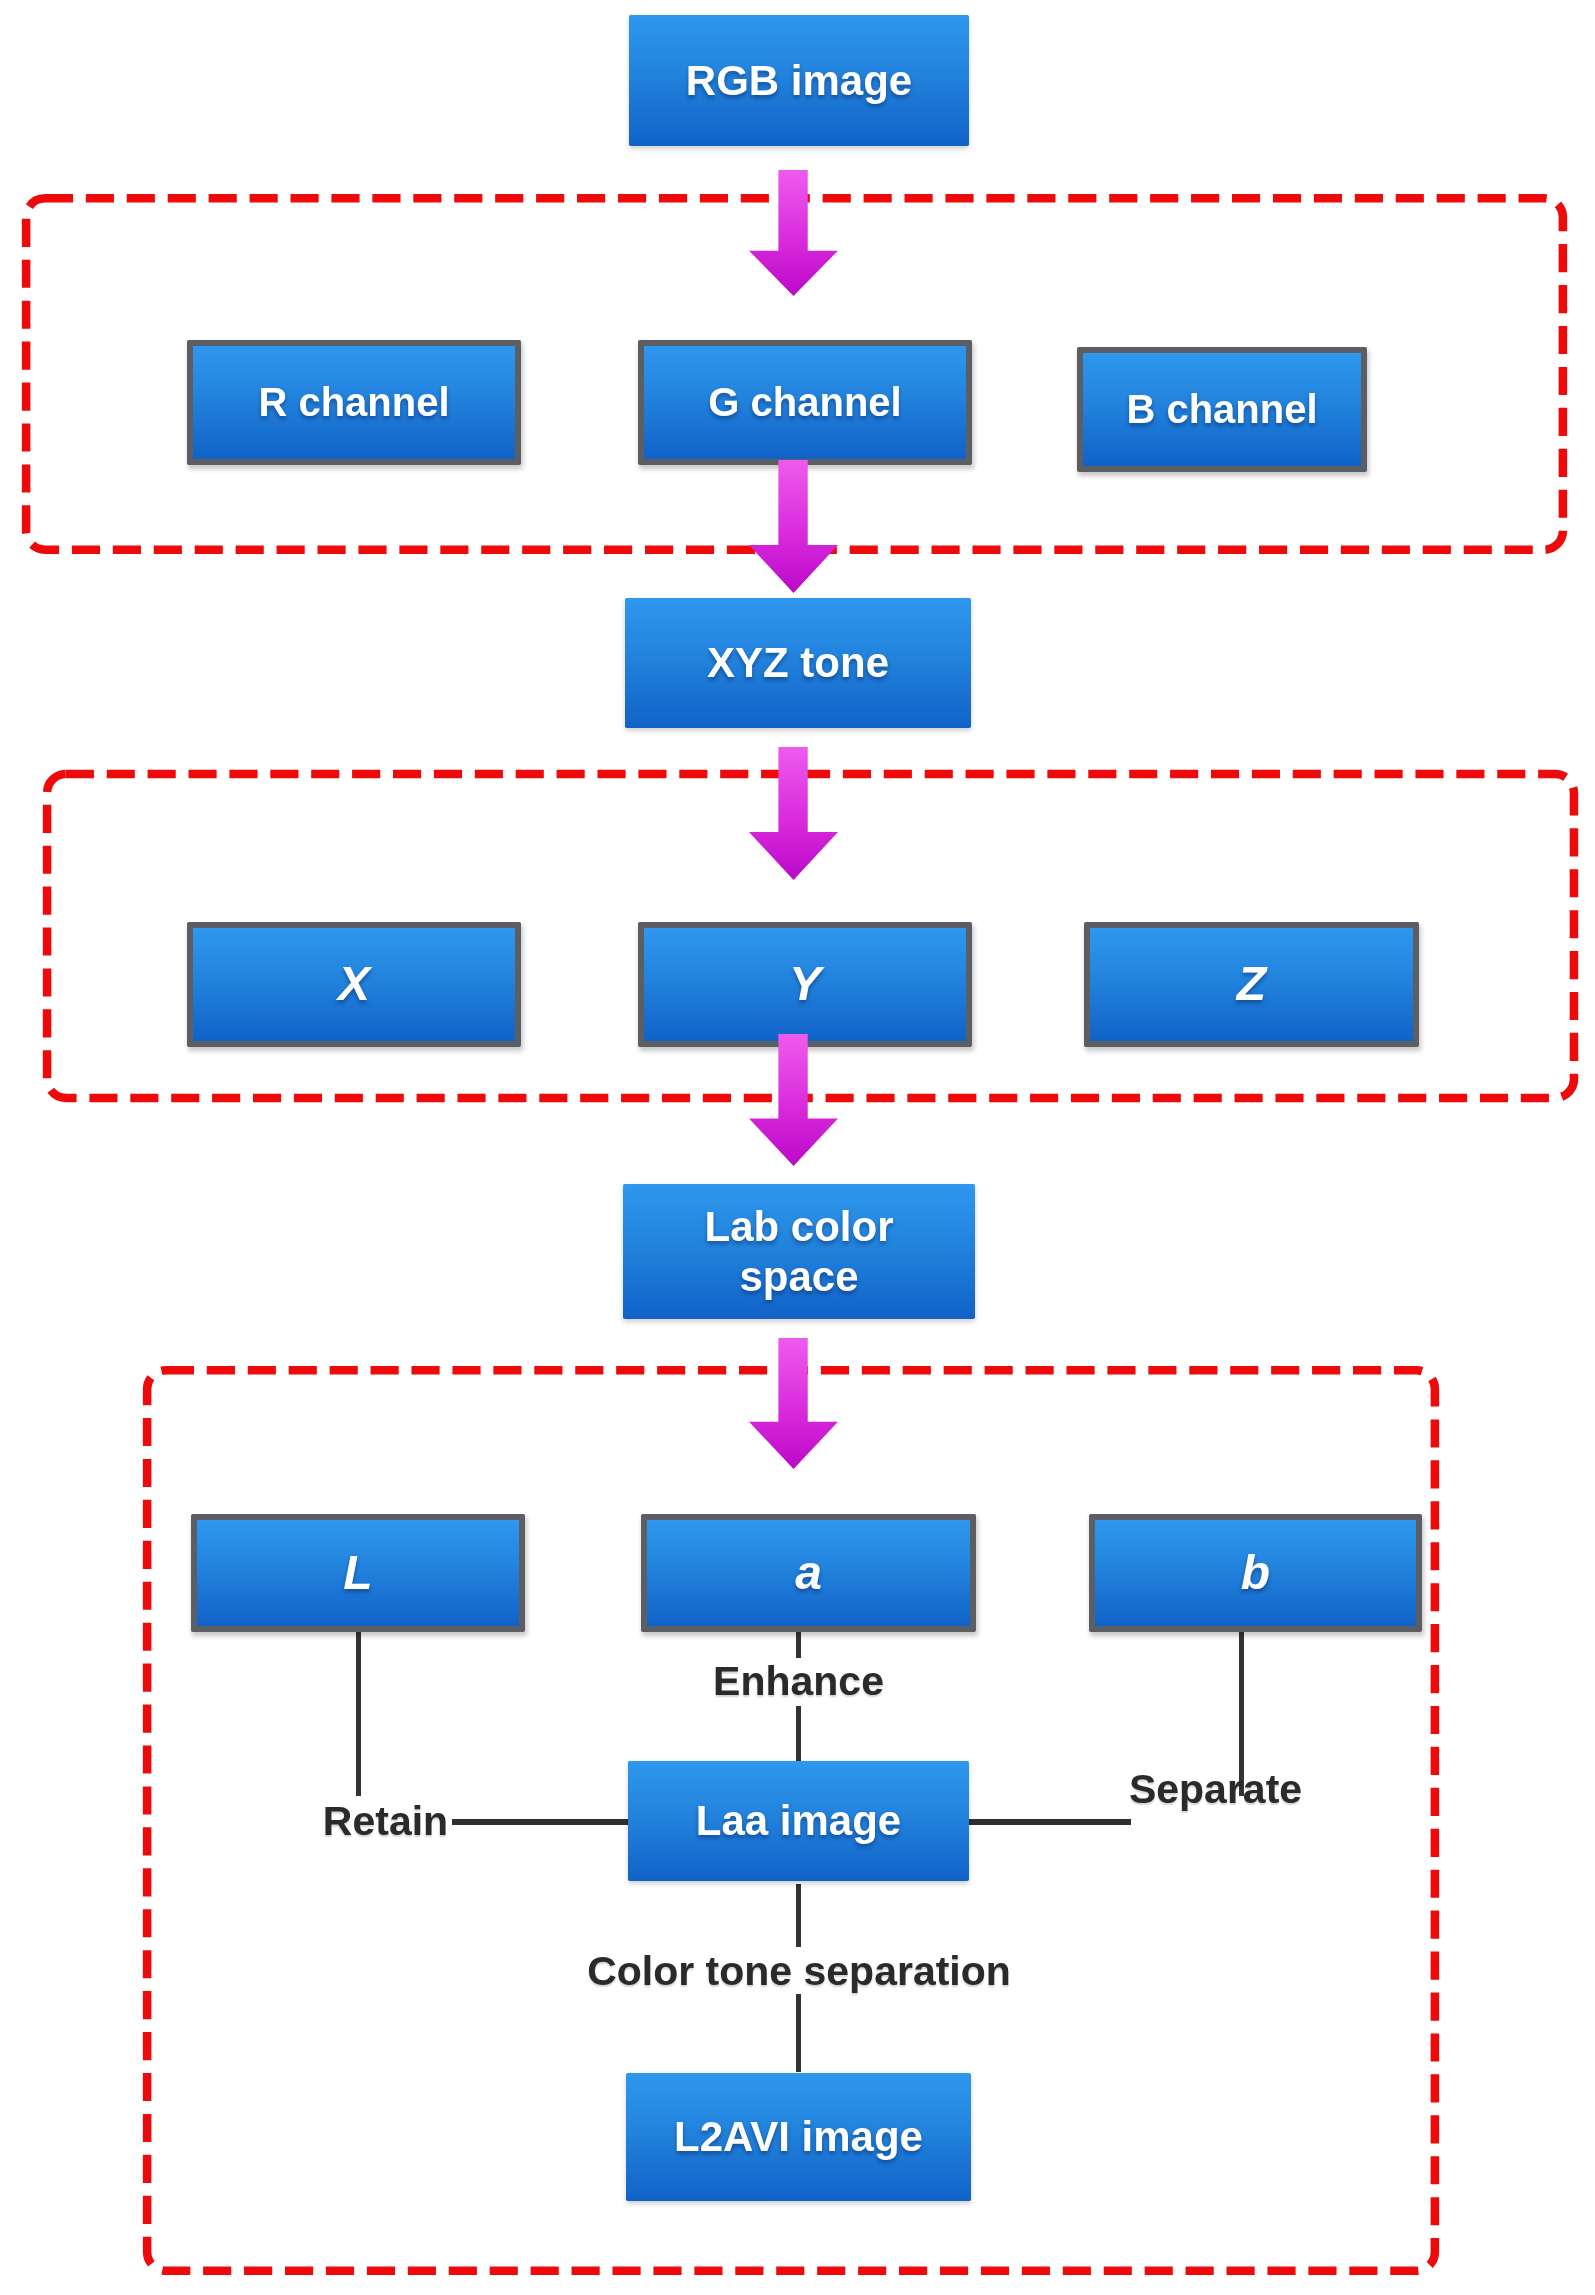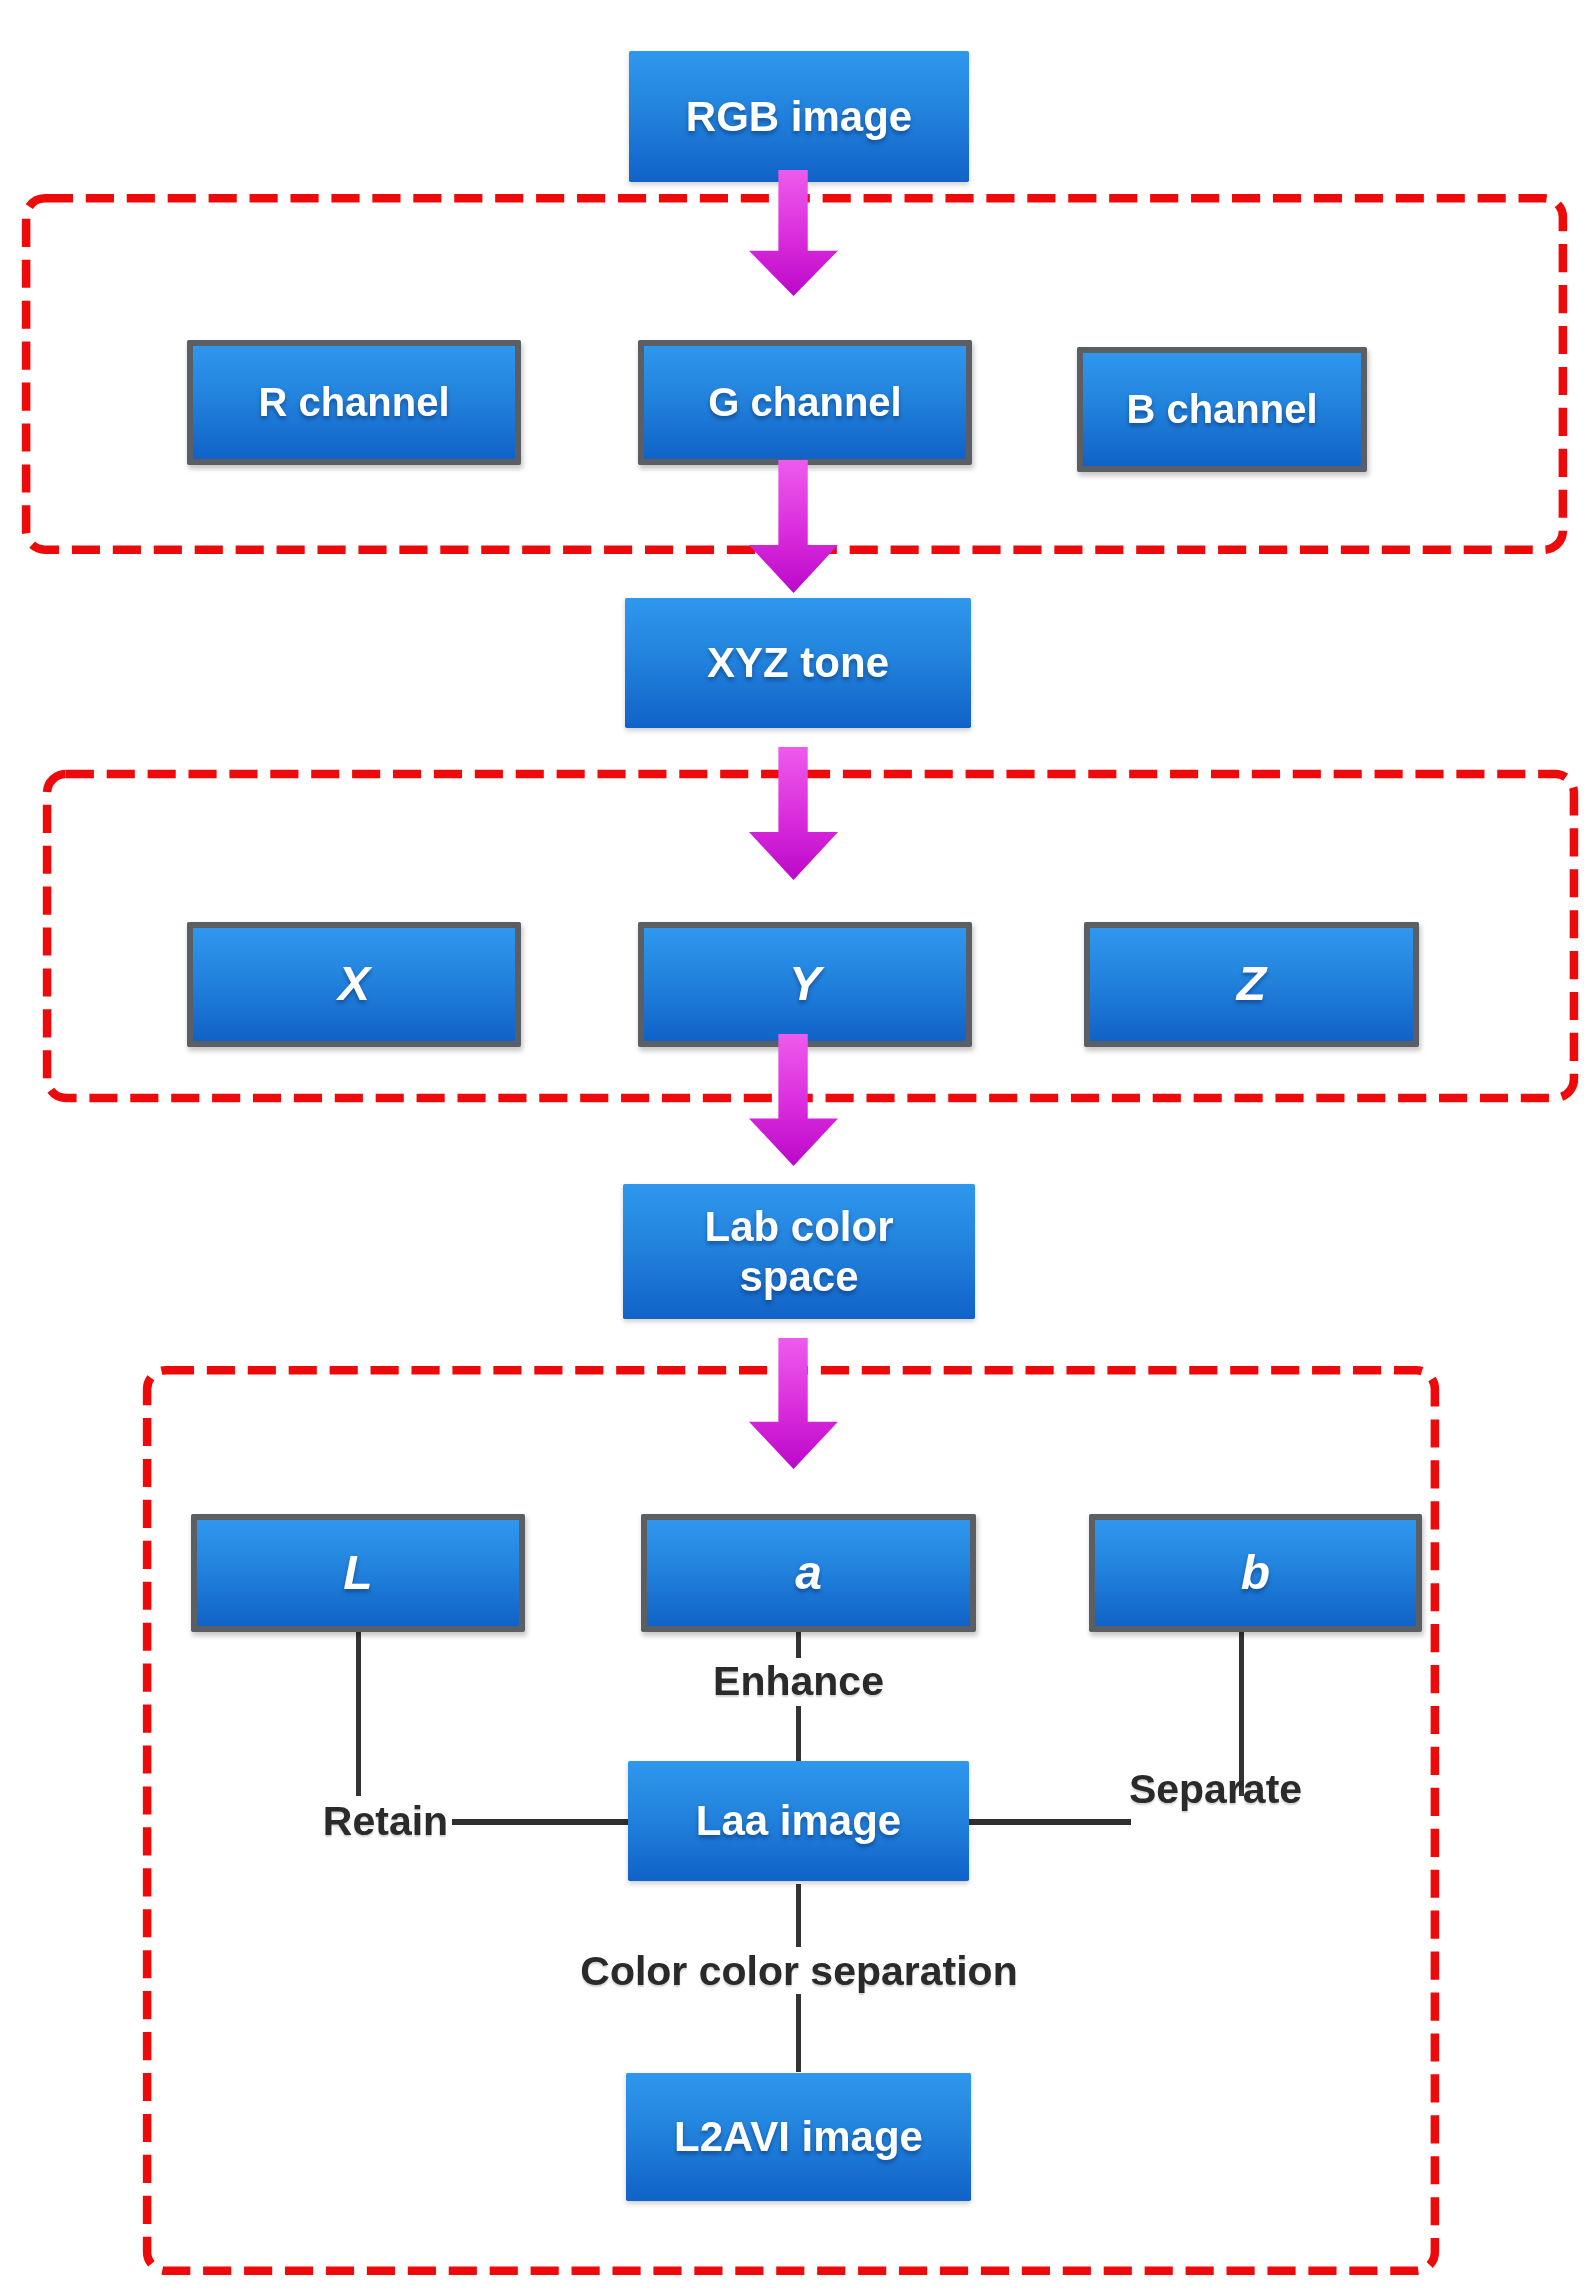"RGB image" div.node { margin-top: 36px -> none }
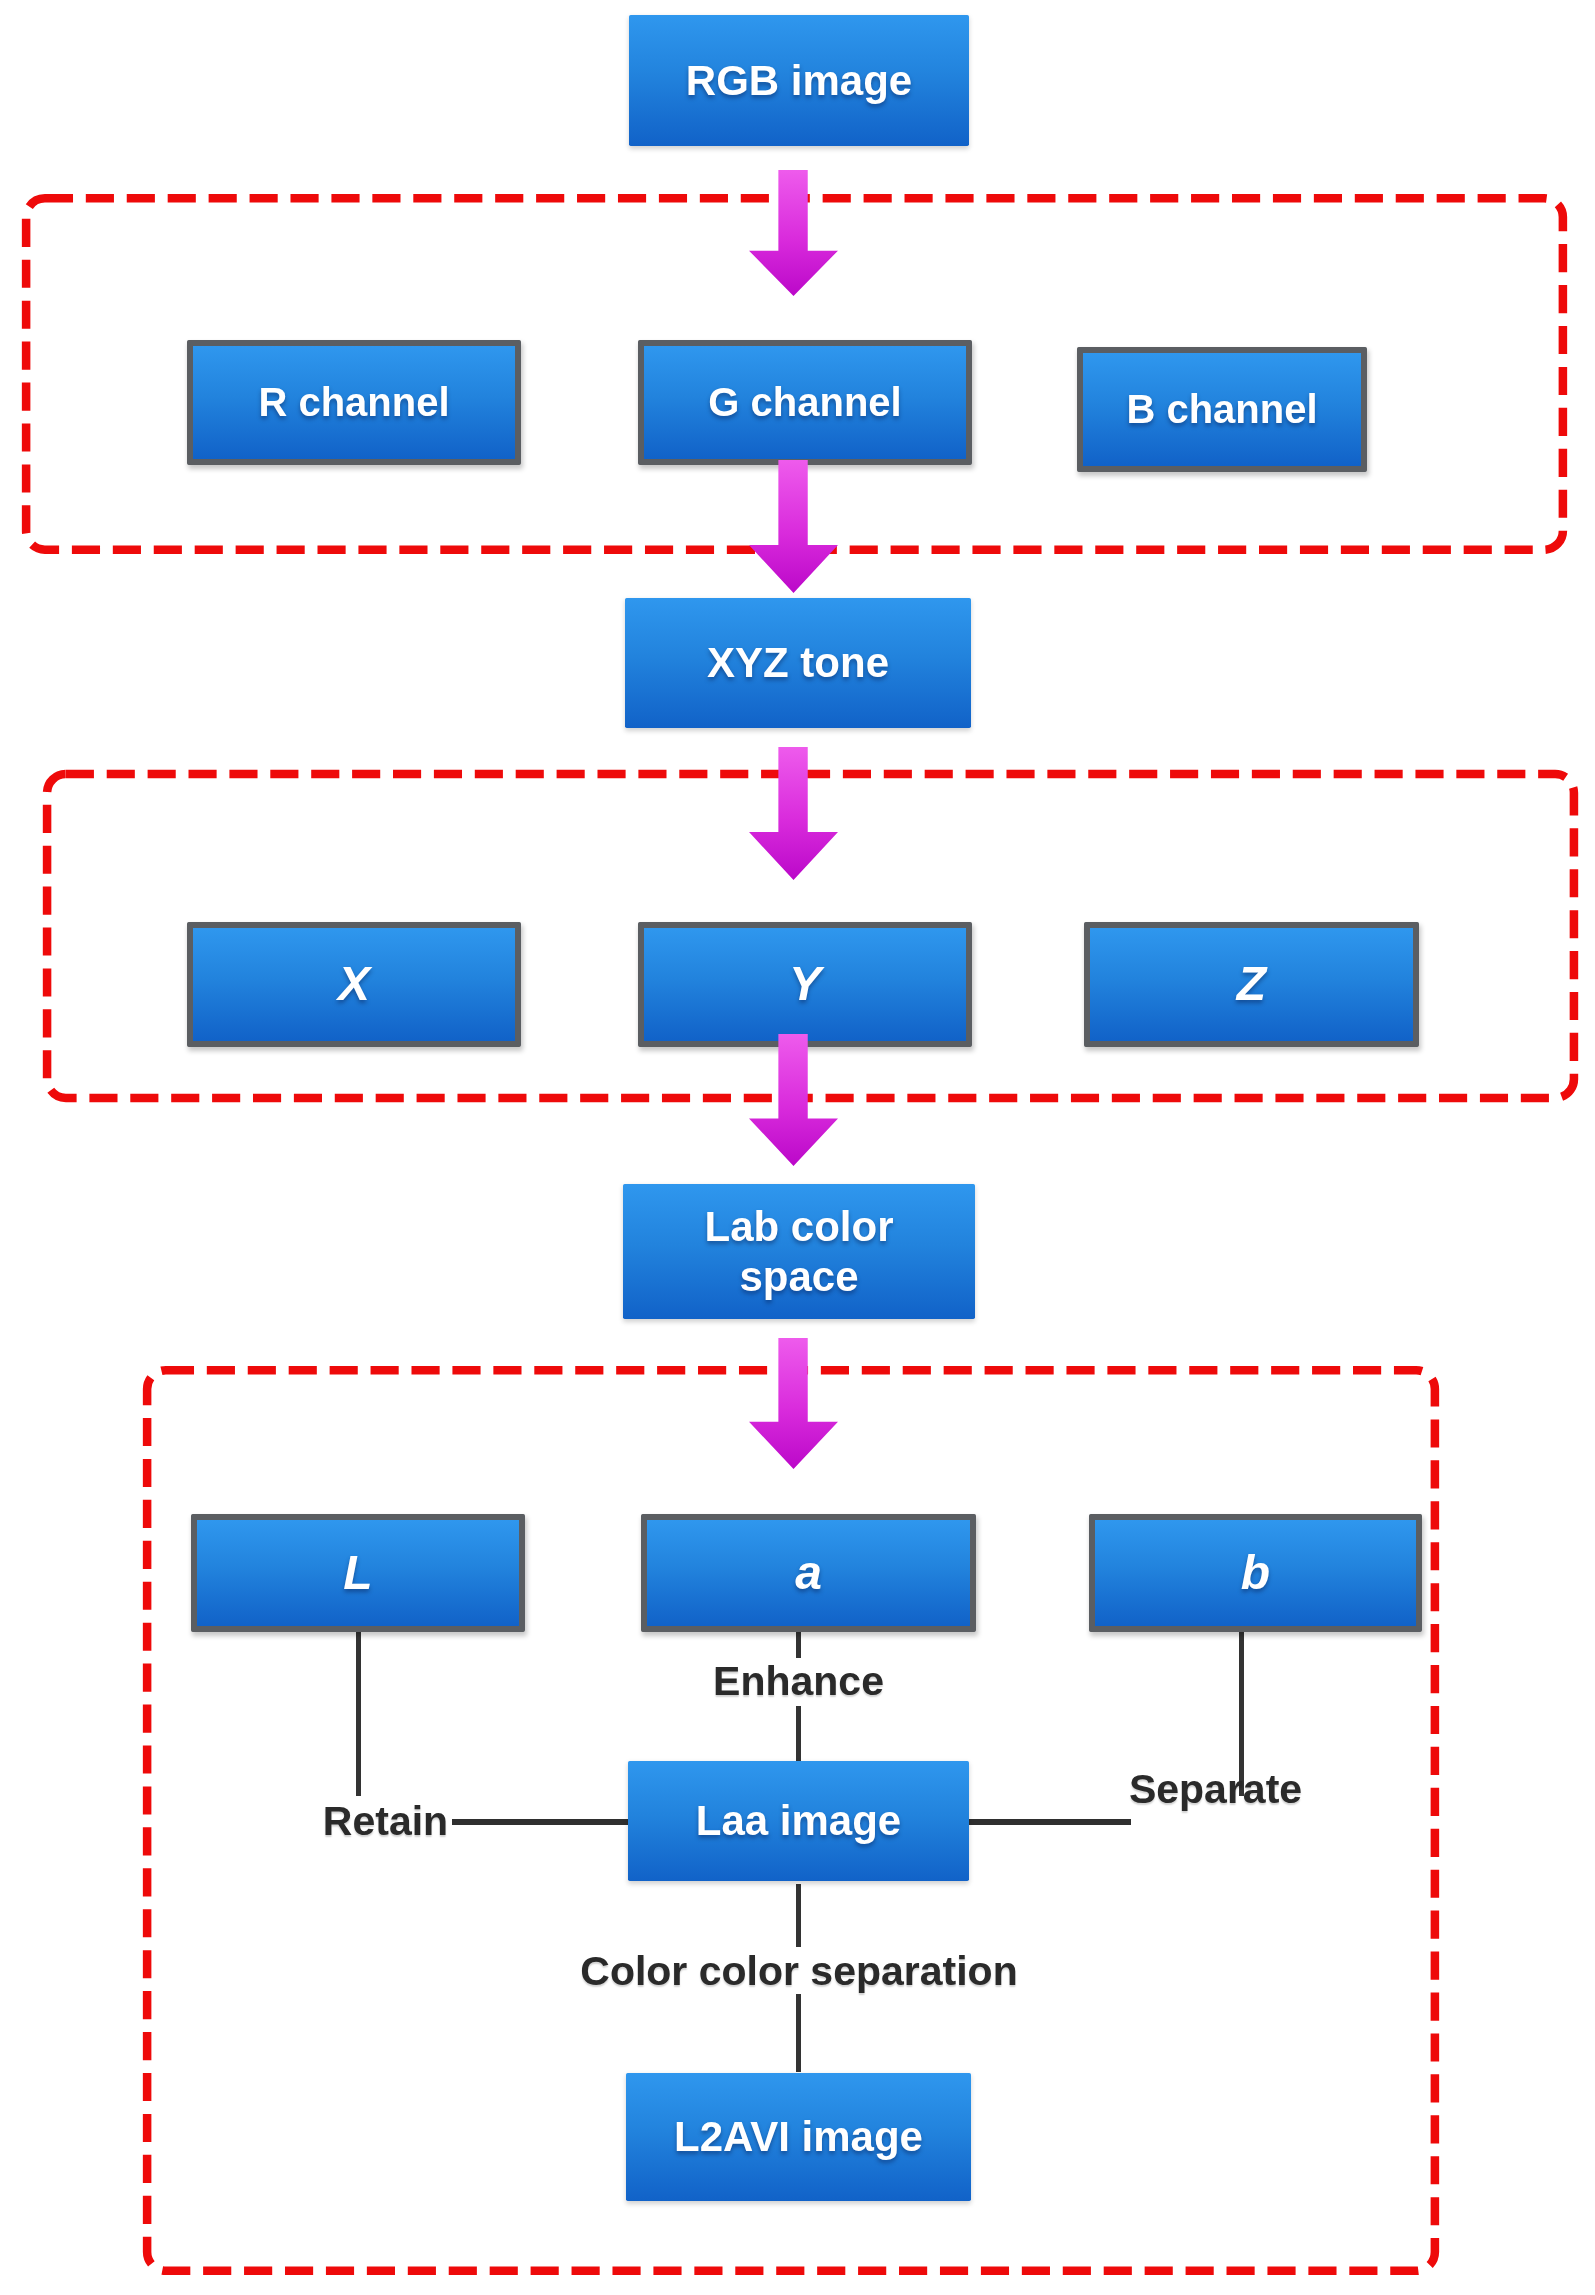"Color color separation" div.edge-label { text: color -> tone }
